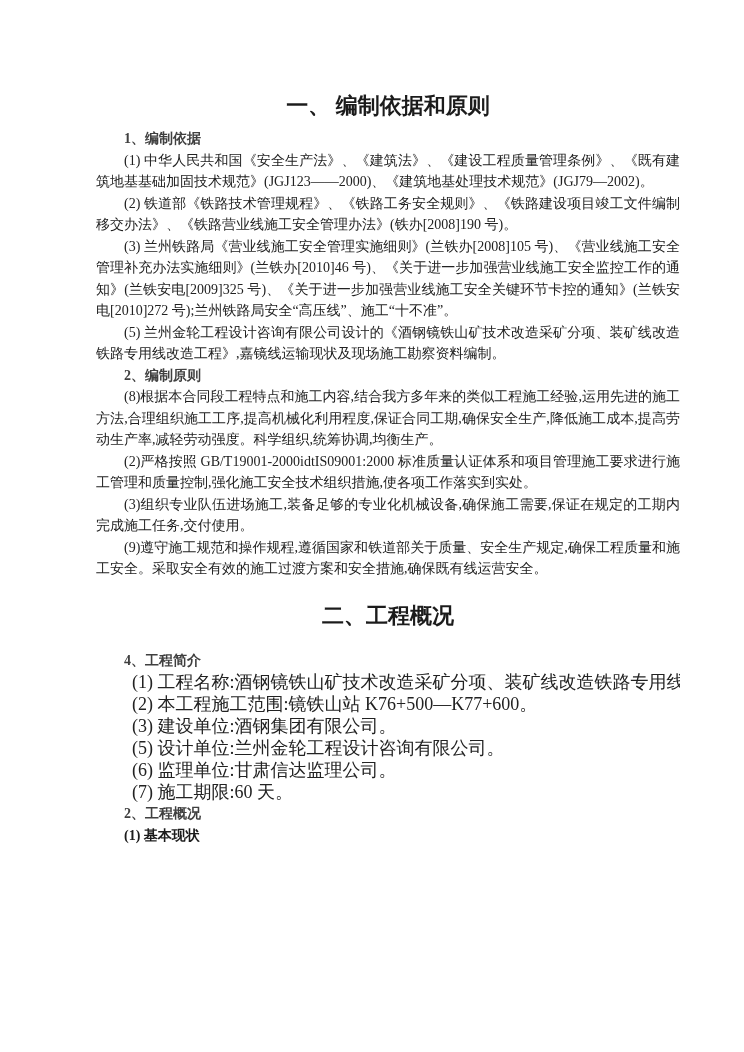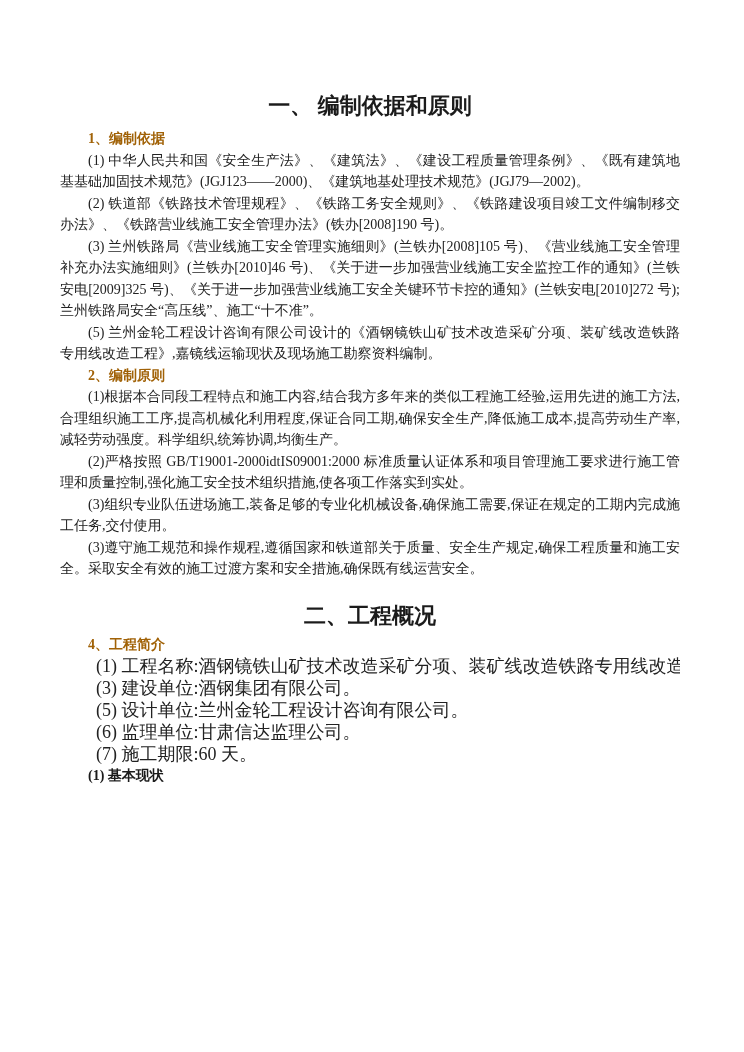"一、 编制依据和原则" .page { padding: 92px 64px 0 60px -> 92px 64px 0 96px }
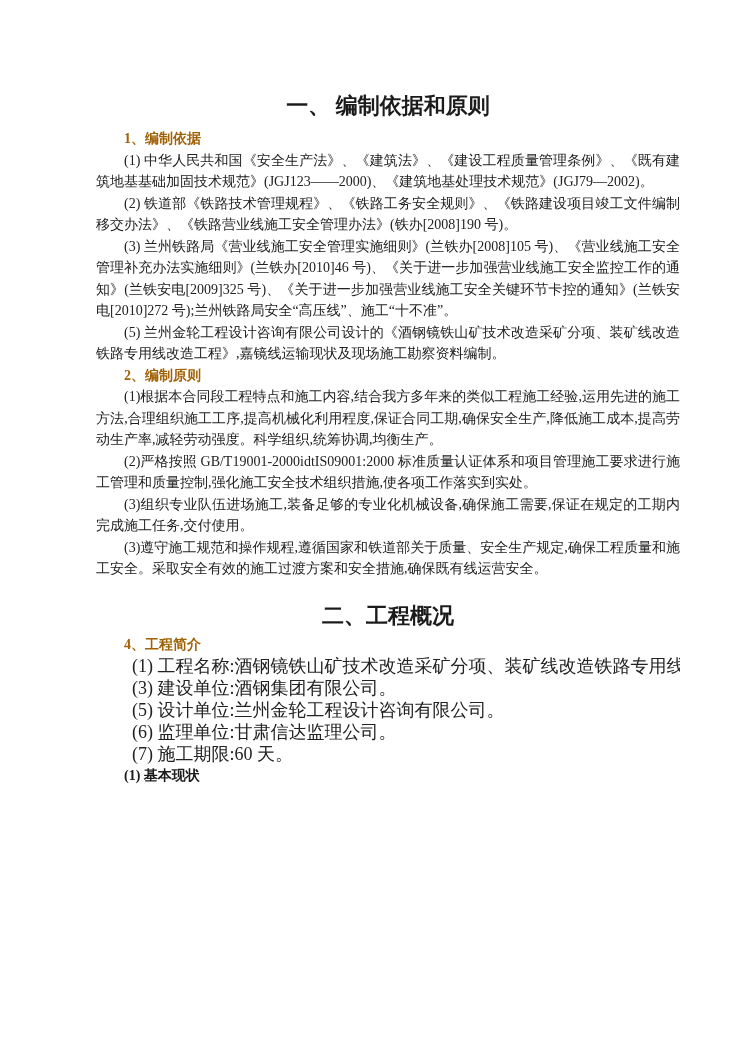"1、编制依据" .sub-heading { color: #a16207 -> #404040 }
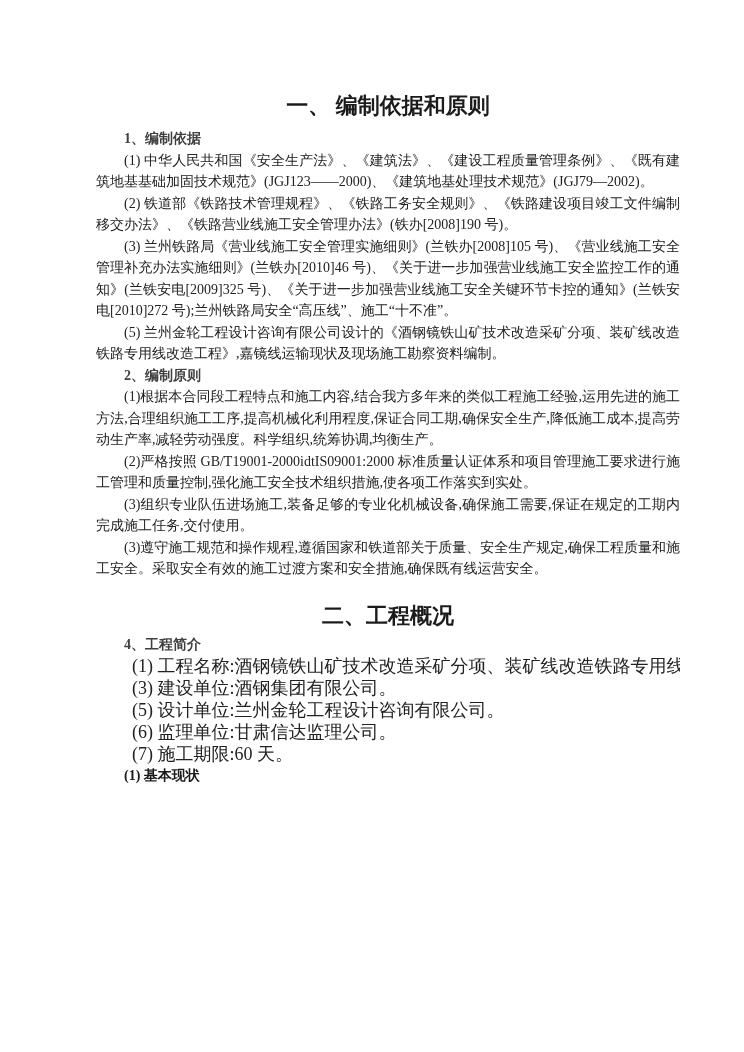"(1)根据本合同段工程特点和施工内容,结合我方多年来的类似工程施工经验,运用先进" p.para { text: 1 -> 8 }
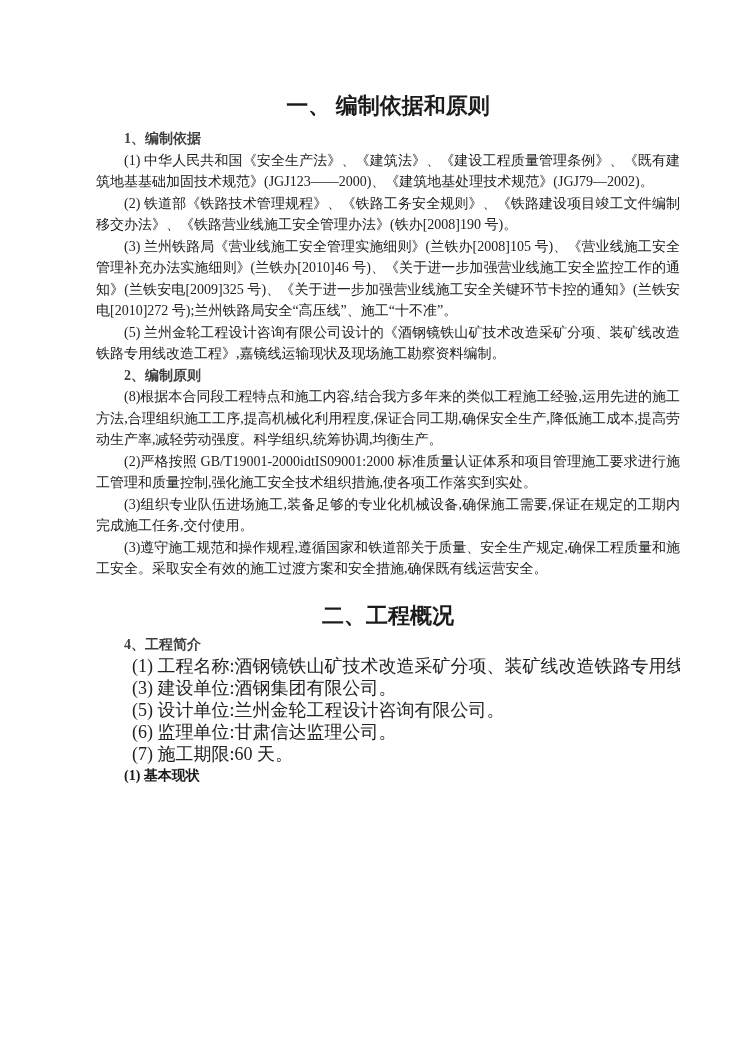"(3)遵守施工规范和操作规程,遵循国家和铁道部关于质量、安全生产规定,确保工程质" p.para { text: 3 -> 9 }
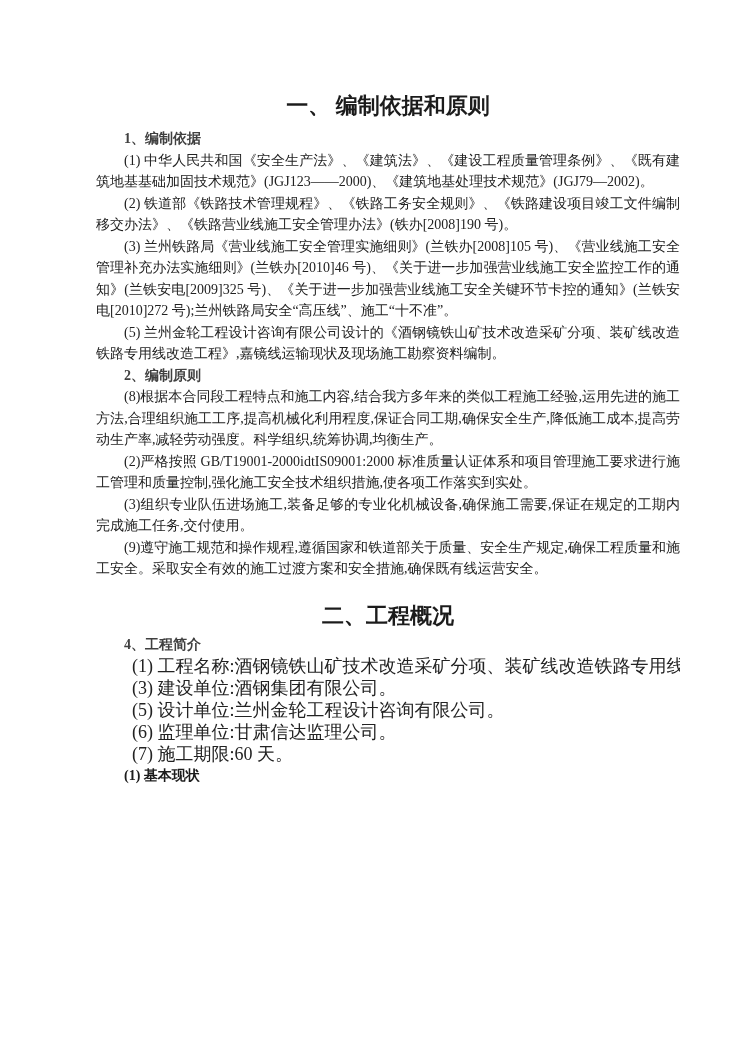"二、工程概况" .chapter-title.second { margin-bottom: 4px -> 20px }
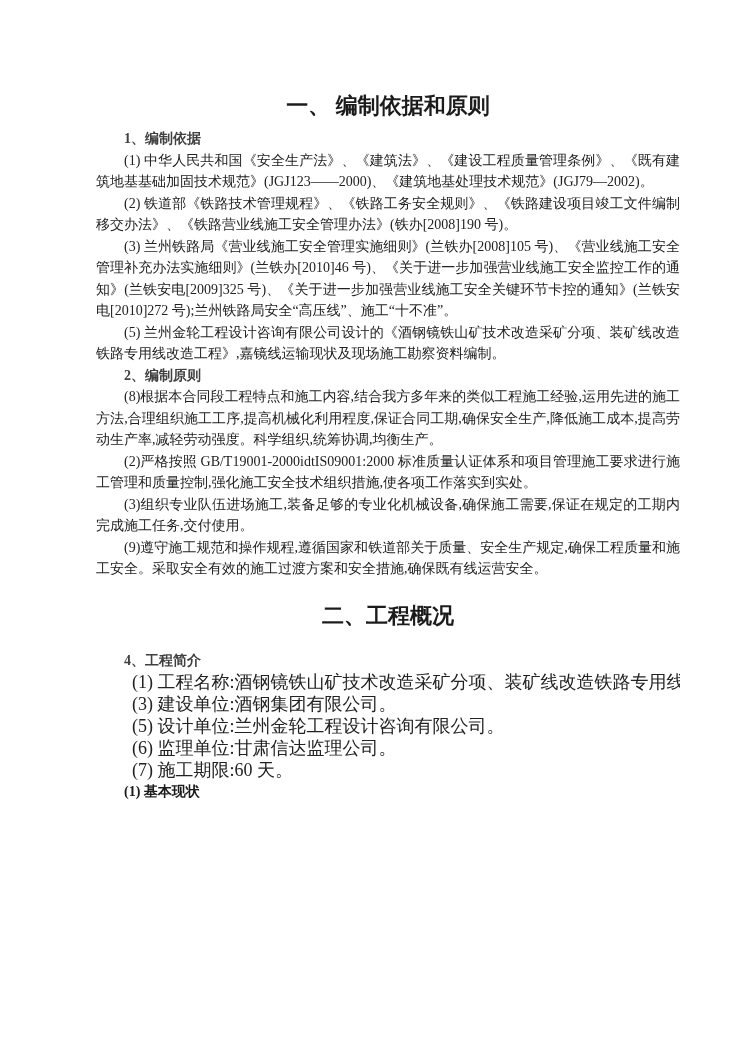"(2) 本工程施工范围:镜铁山站 K76+500—K77+600。" p.list-item { html: none -> <p>(2) 本工程施工范围:镜铁山站 K76+500—K77+600。</p> }
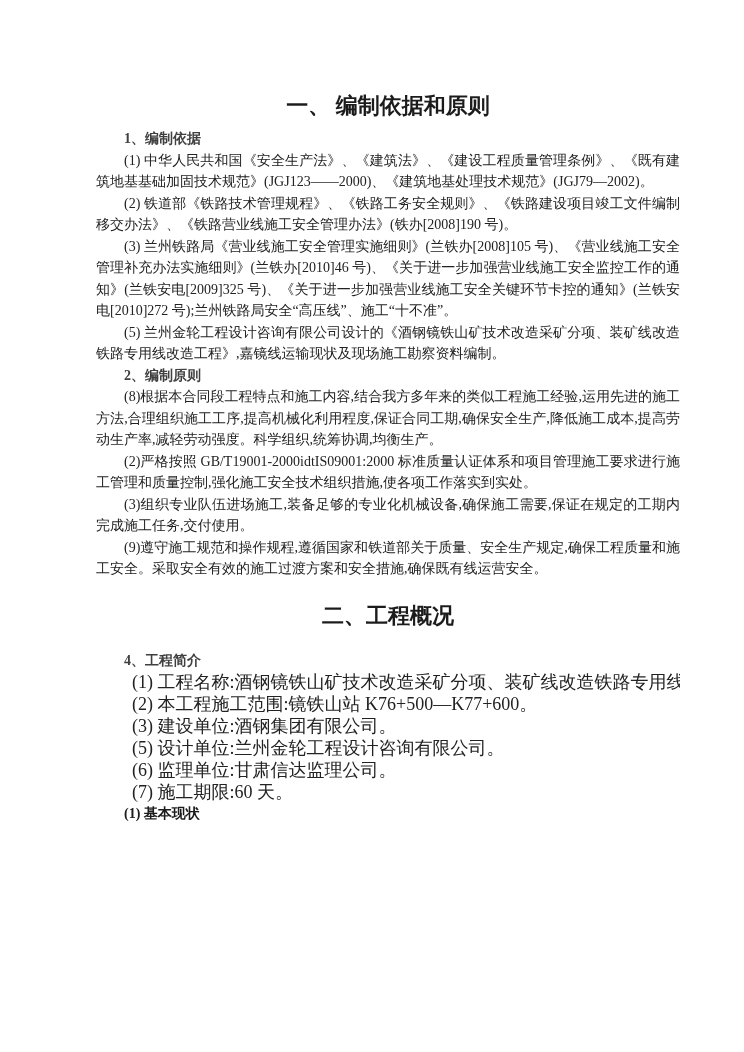"2、工程概况" div.sub-heading { html: none -> <div>2、工程概况</div> }
